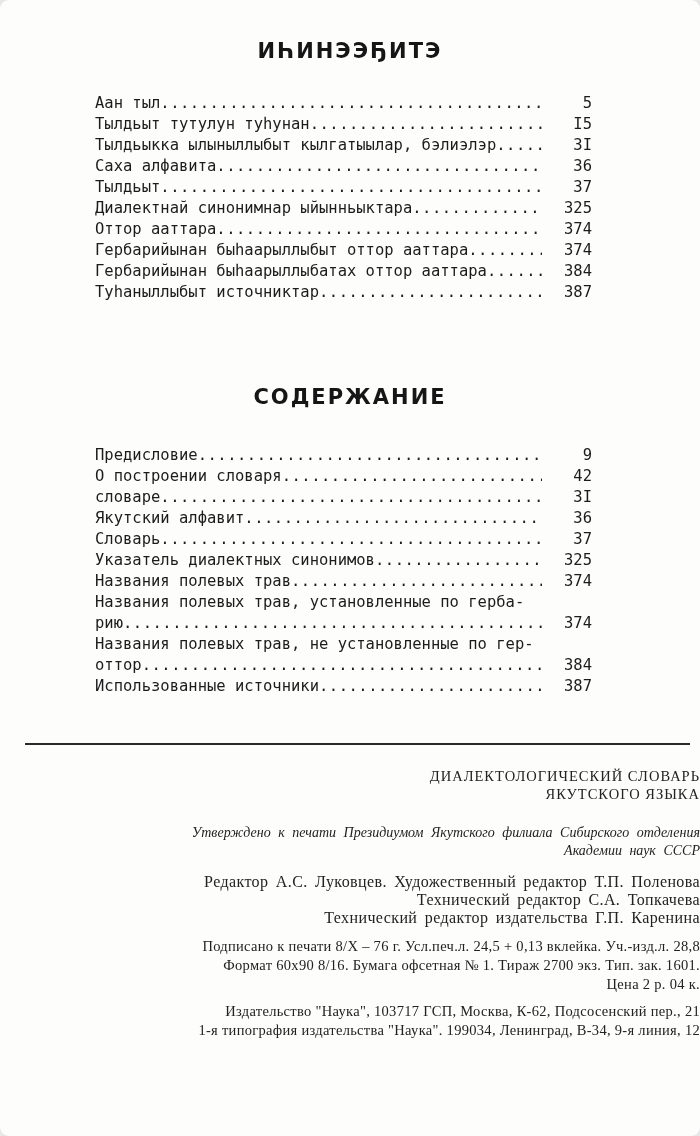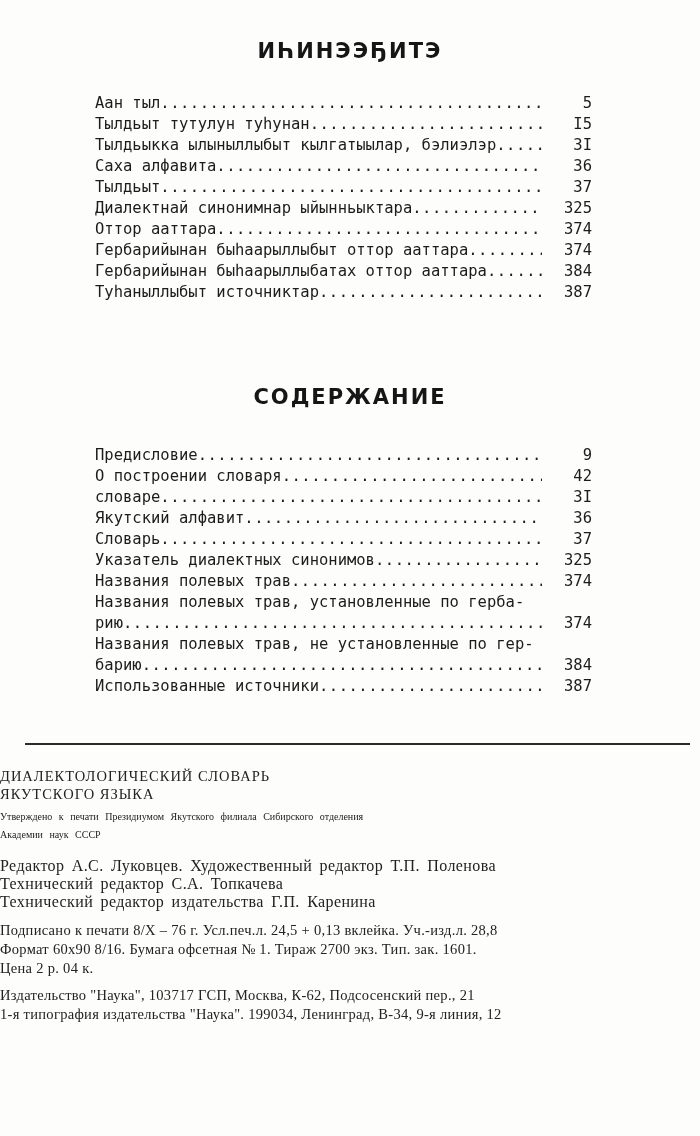"ИҺИНЭЭҔИТЭ" .page { border-radius: none -> 9px }
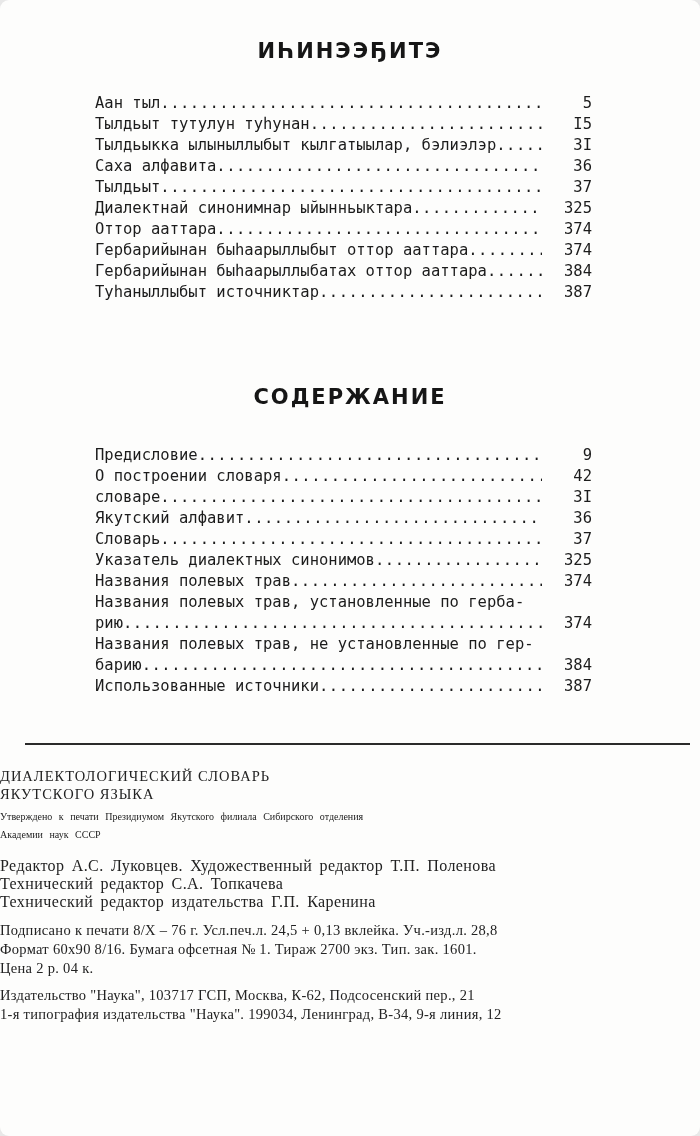"барию" span.toc-text { text: барию -> оттор }
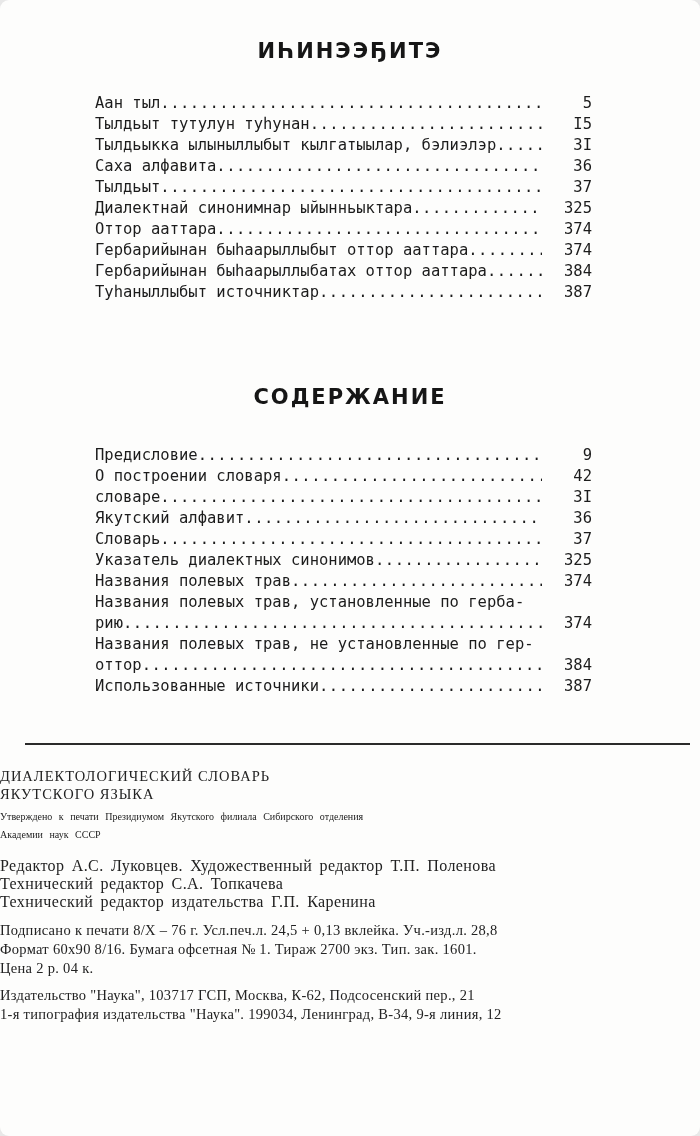"ДИАЛЕКТОЛОГИЧЕСКИЙ СЛОВАРЬ" .colophon { text-align: left -> right }
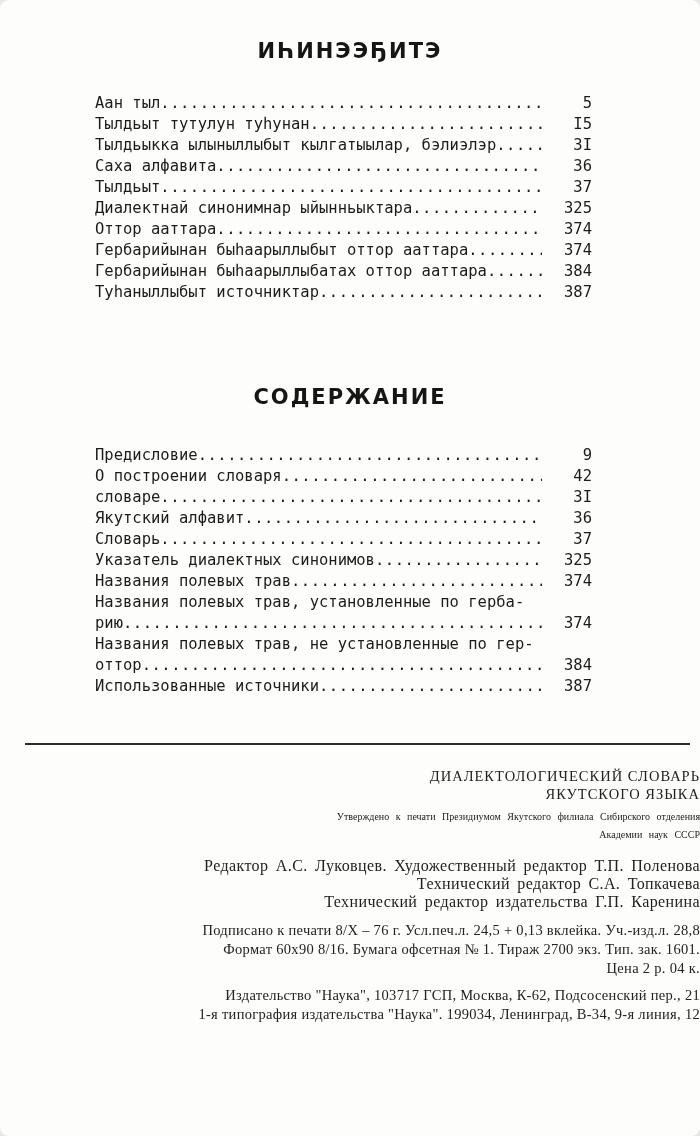"Утверждено к печати Президиумом" .approval { font-size: 10px -> 14px; font-style: none -> italic; margin-top: 5px -> 21px }
